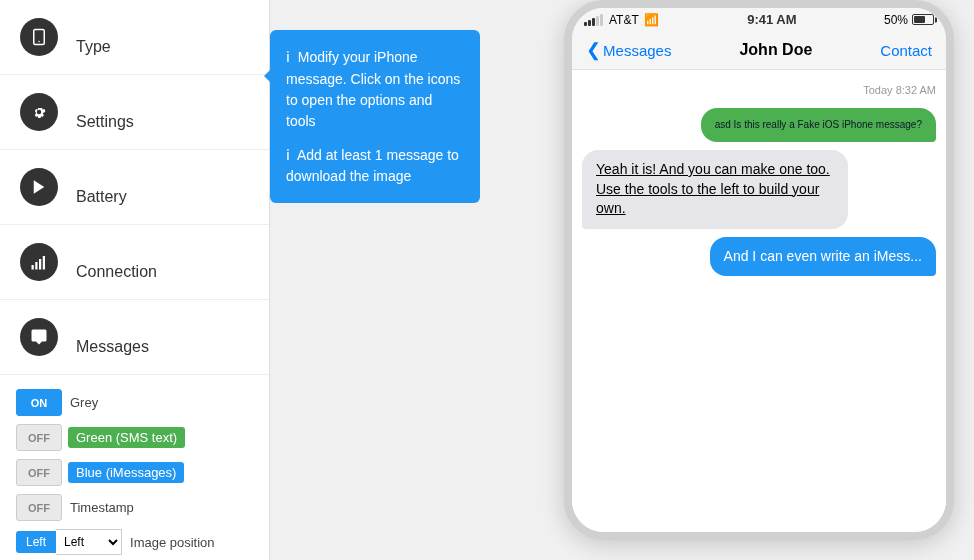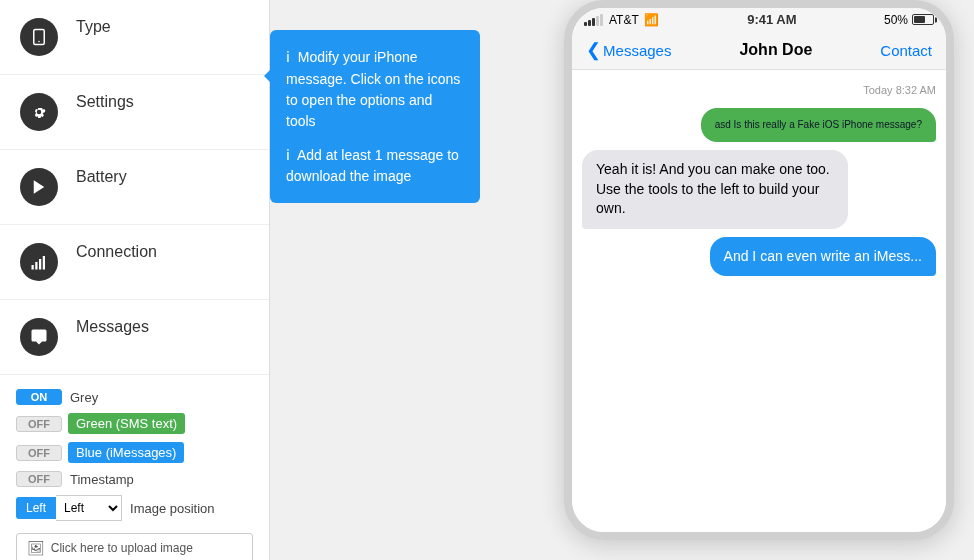"Type" .sidebar-item { align-items: flex-start -> flex-end }
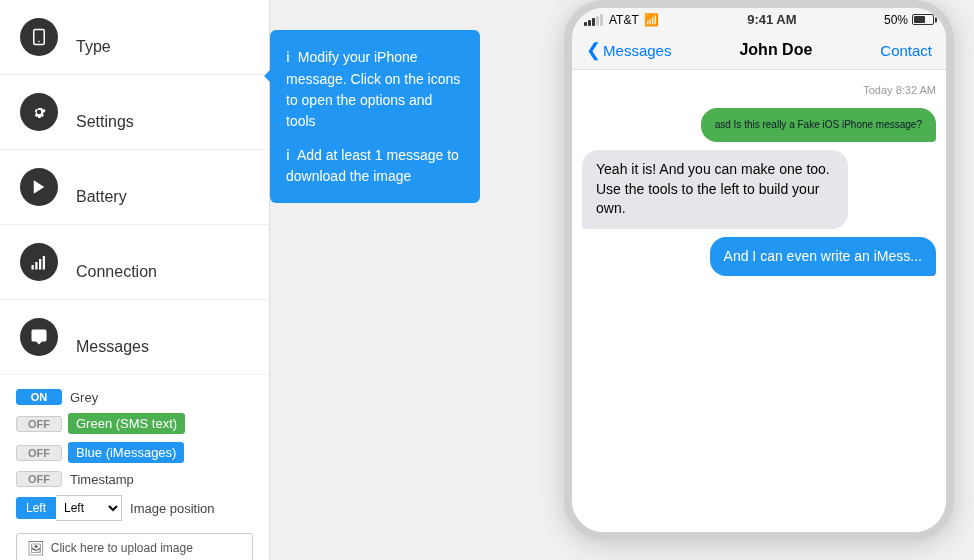"Yeah it is! And you" .msg-left { text-decoration: none -> underline }
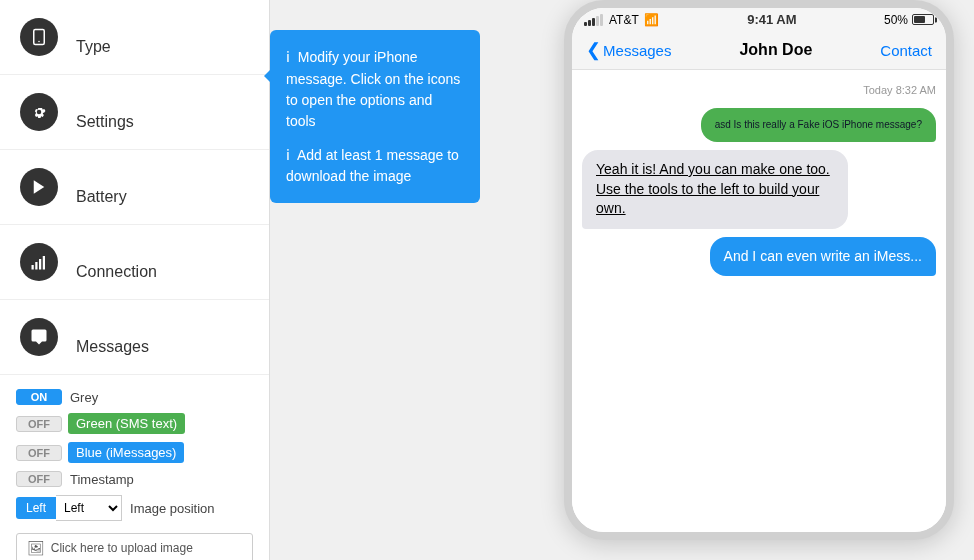"ON" .toggle-btn { height: 16px -> 27px }
